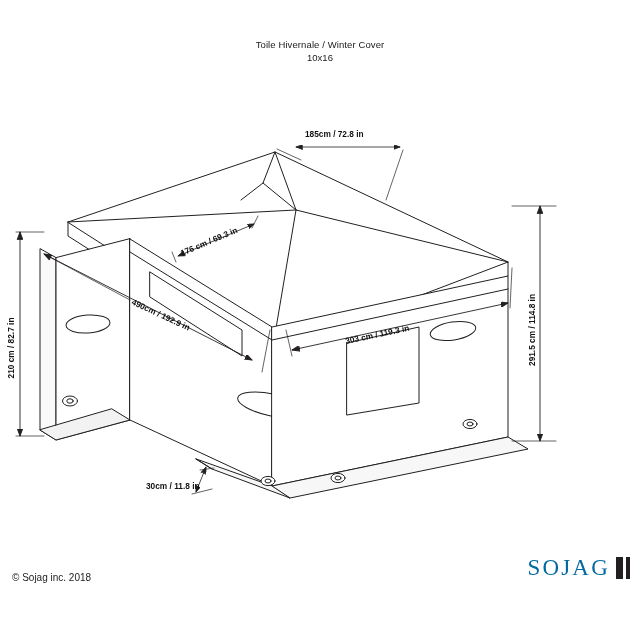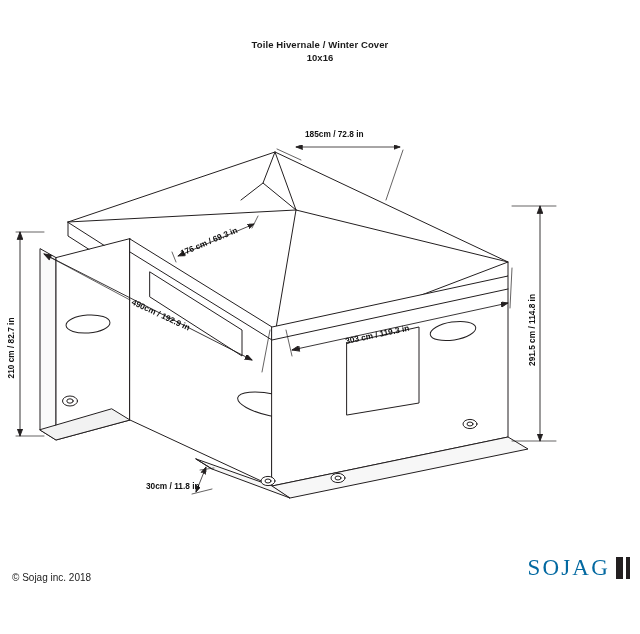"Toile Hivernale / Winter Cover" .title-line1 { font-weight: bold -> normal }
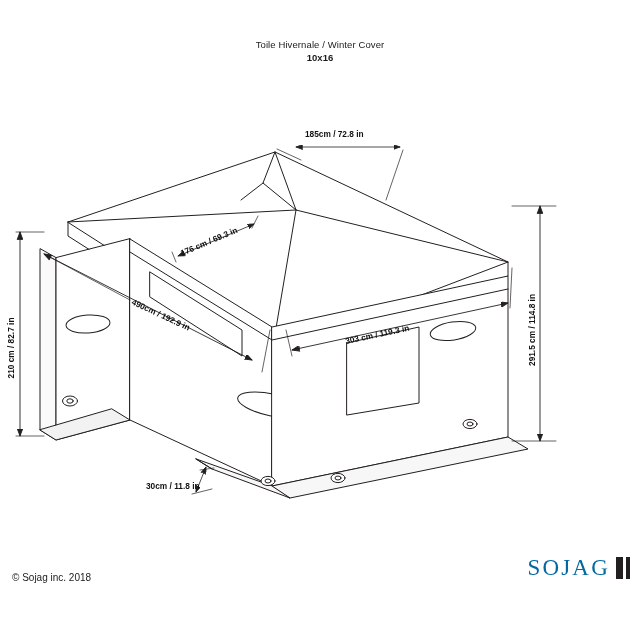"10x16" .title-line2 { font-weight: bold -> normal }
